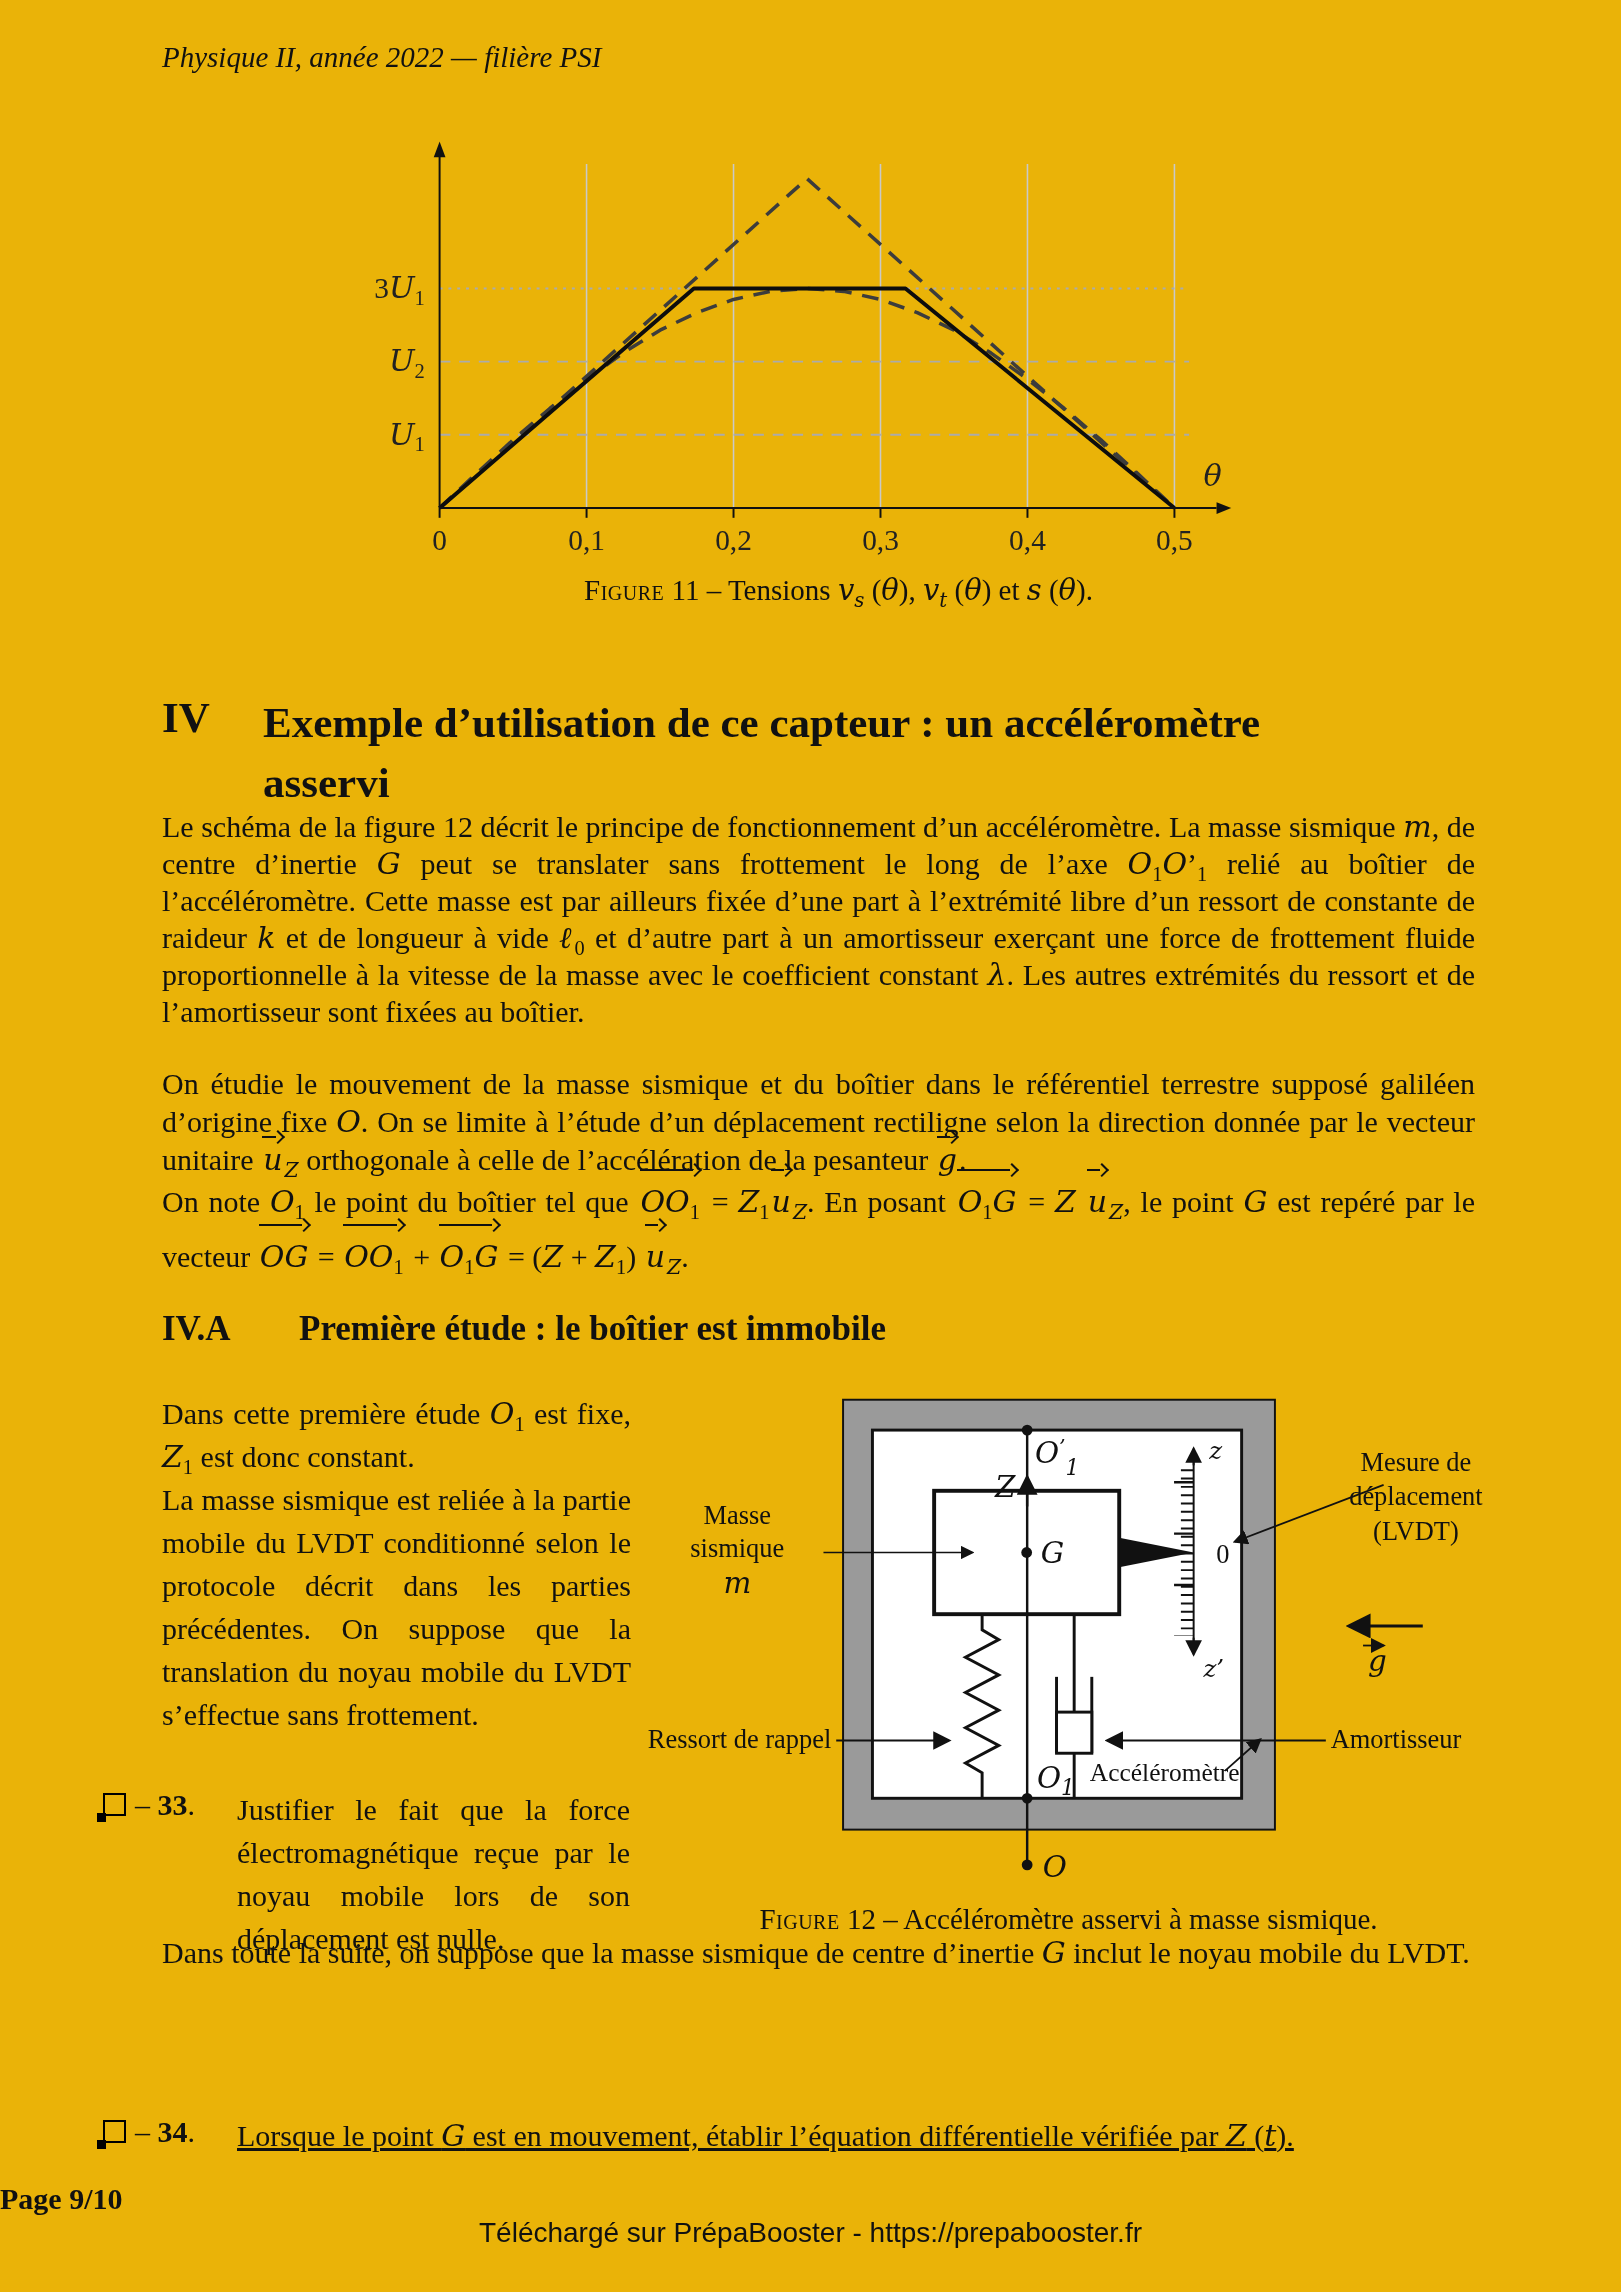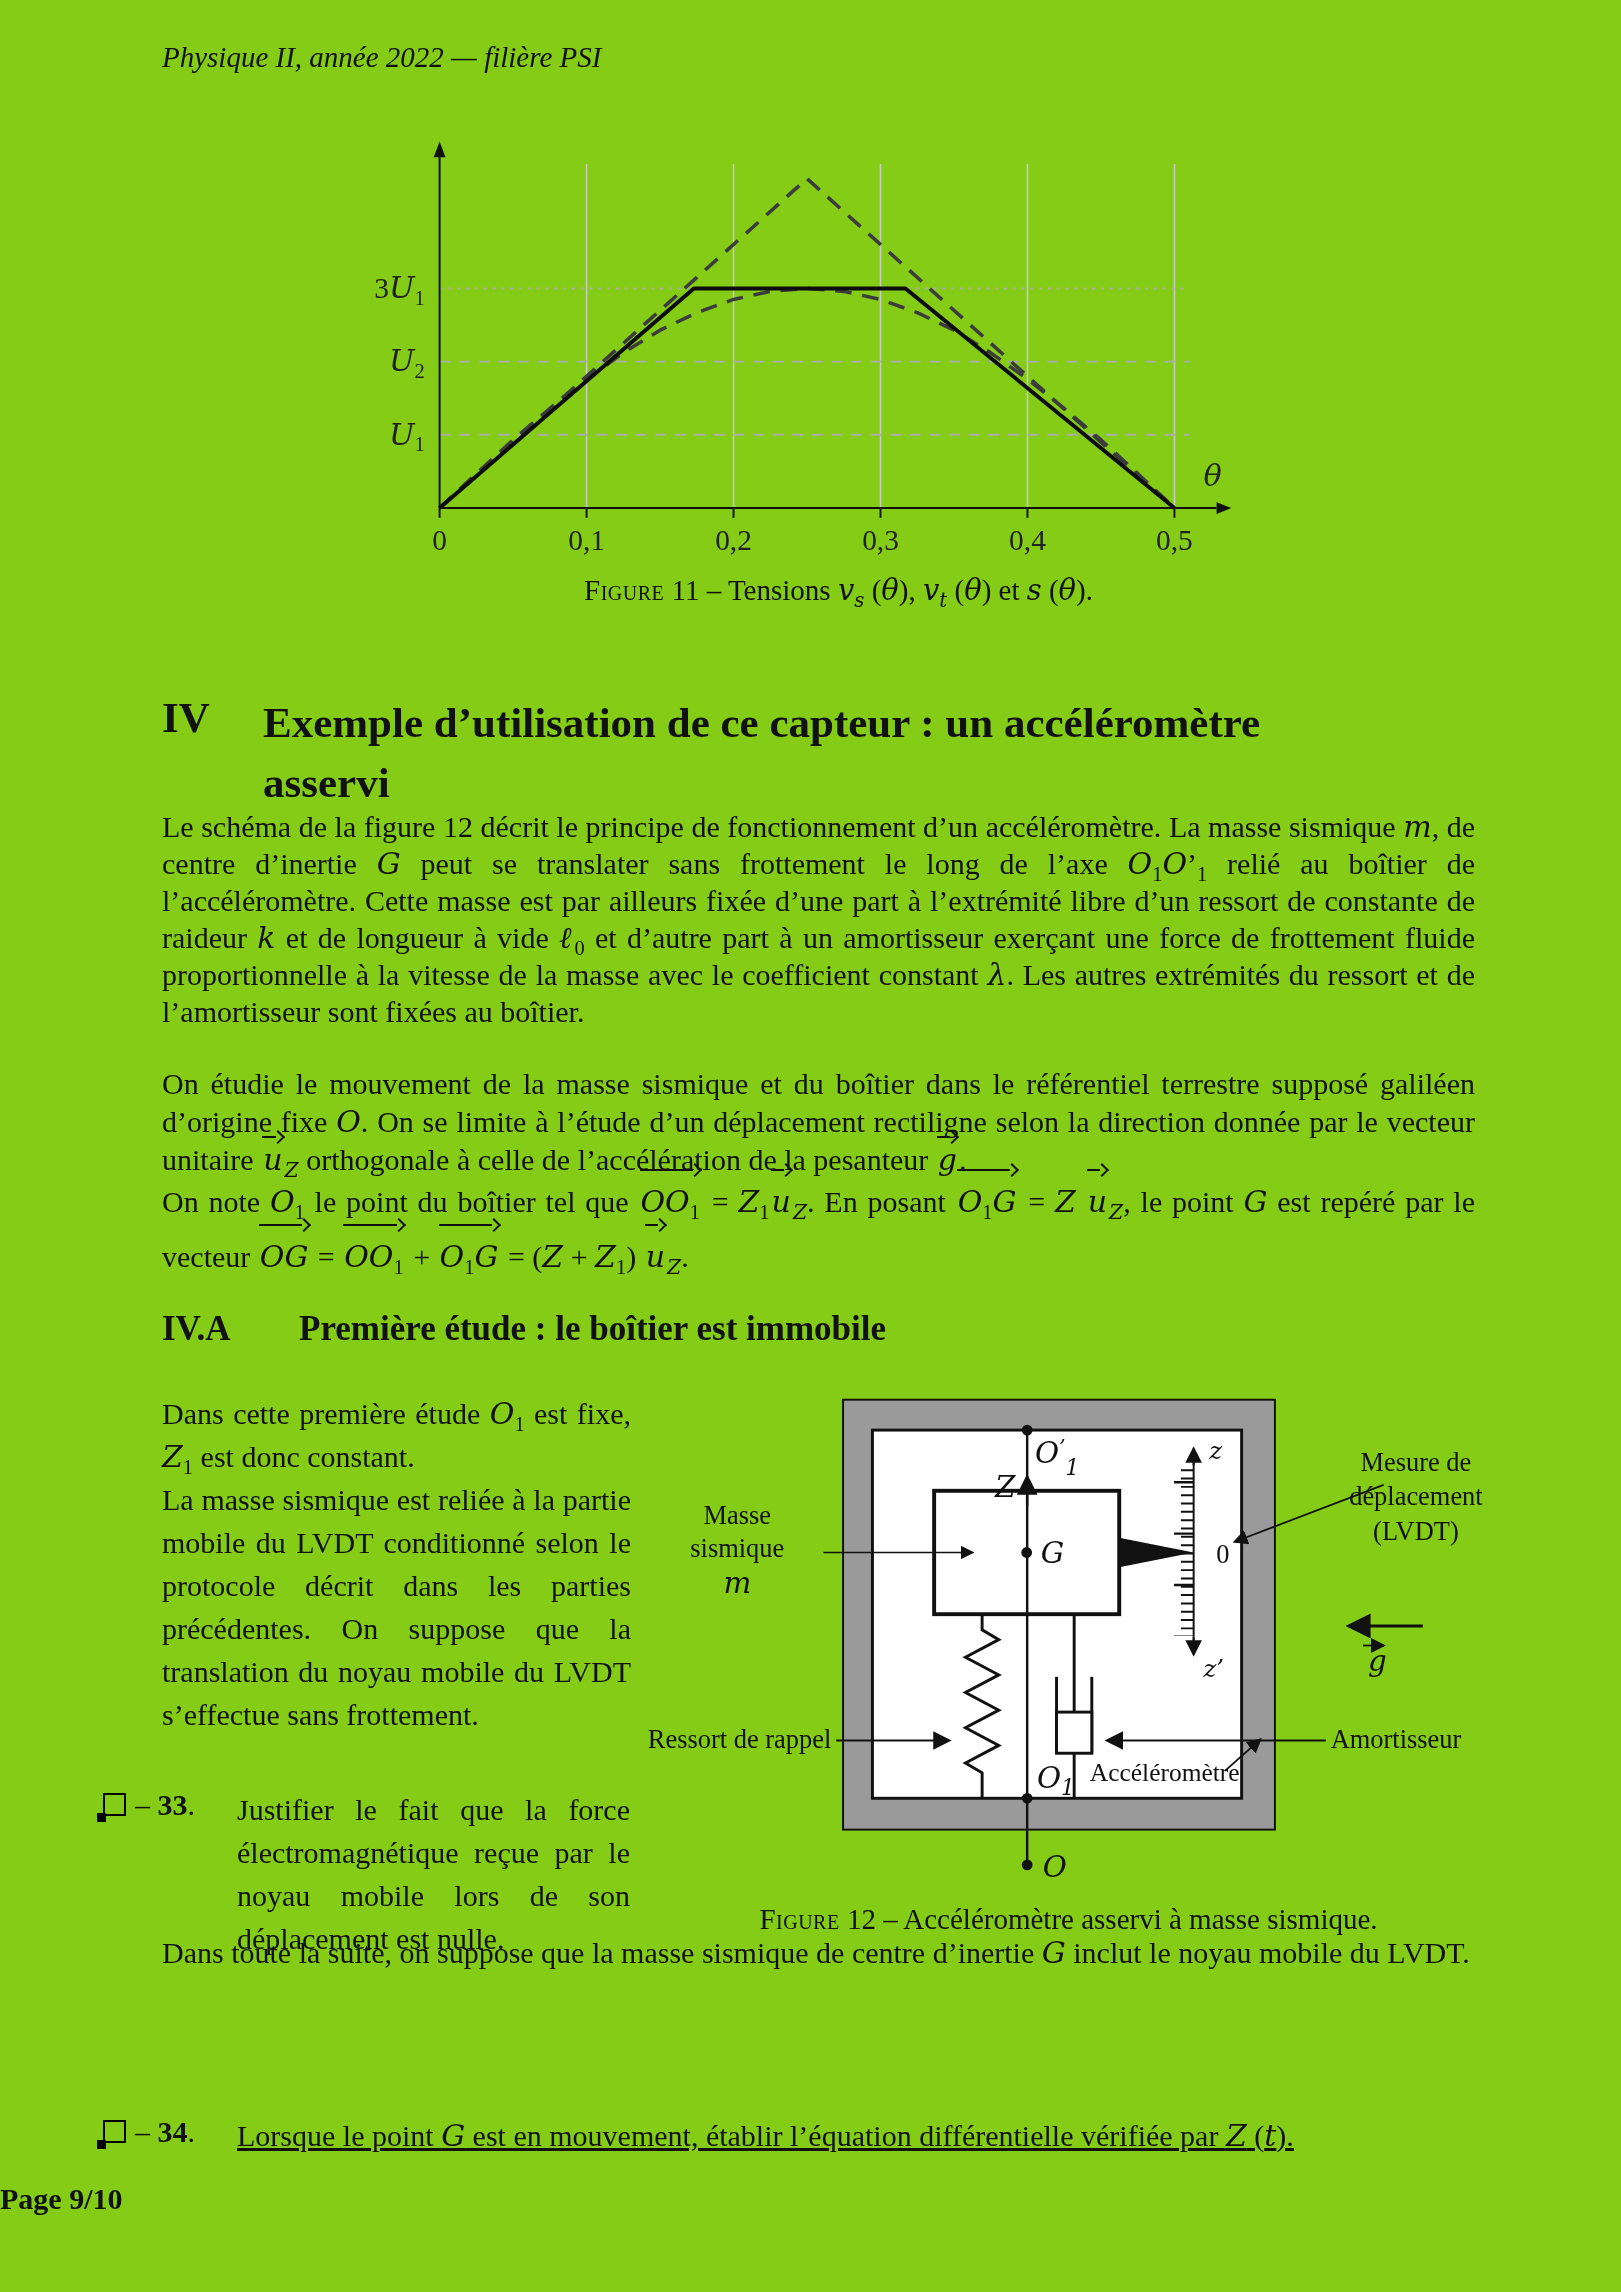"Physique II, année 2022 —" .page { background: #84cc16 -> #eab308 }
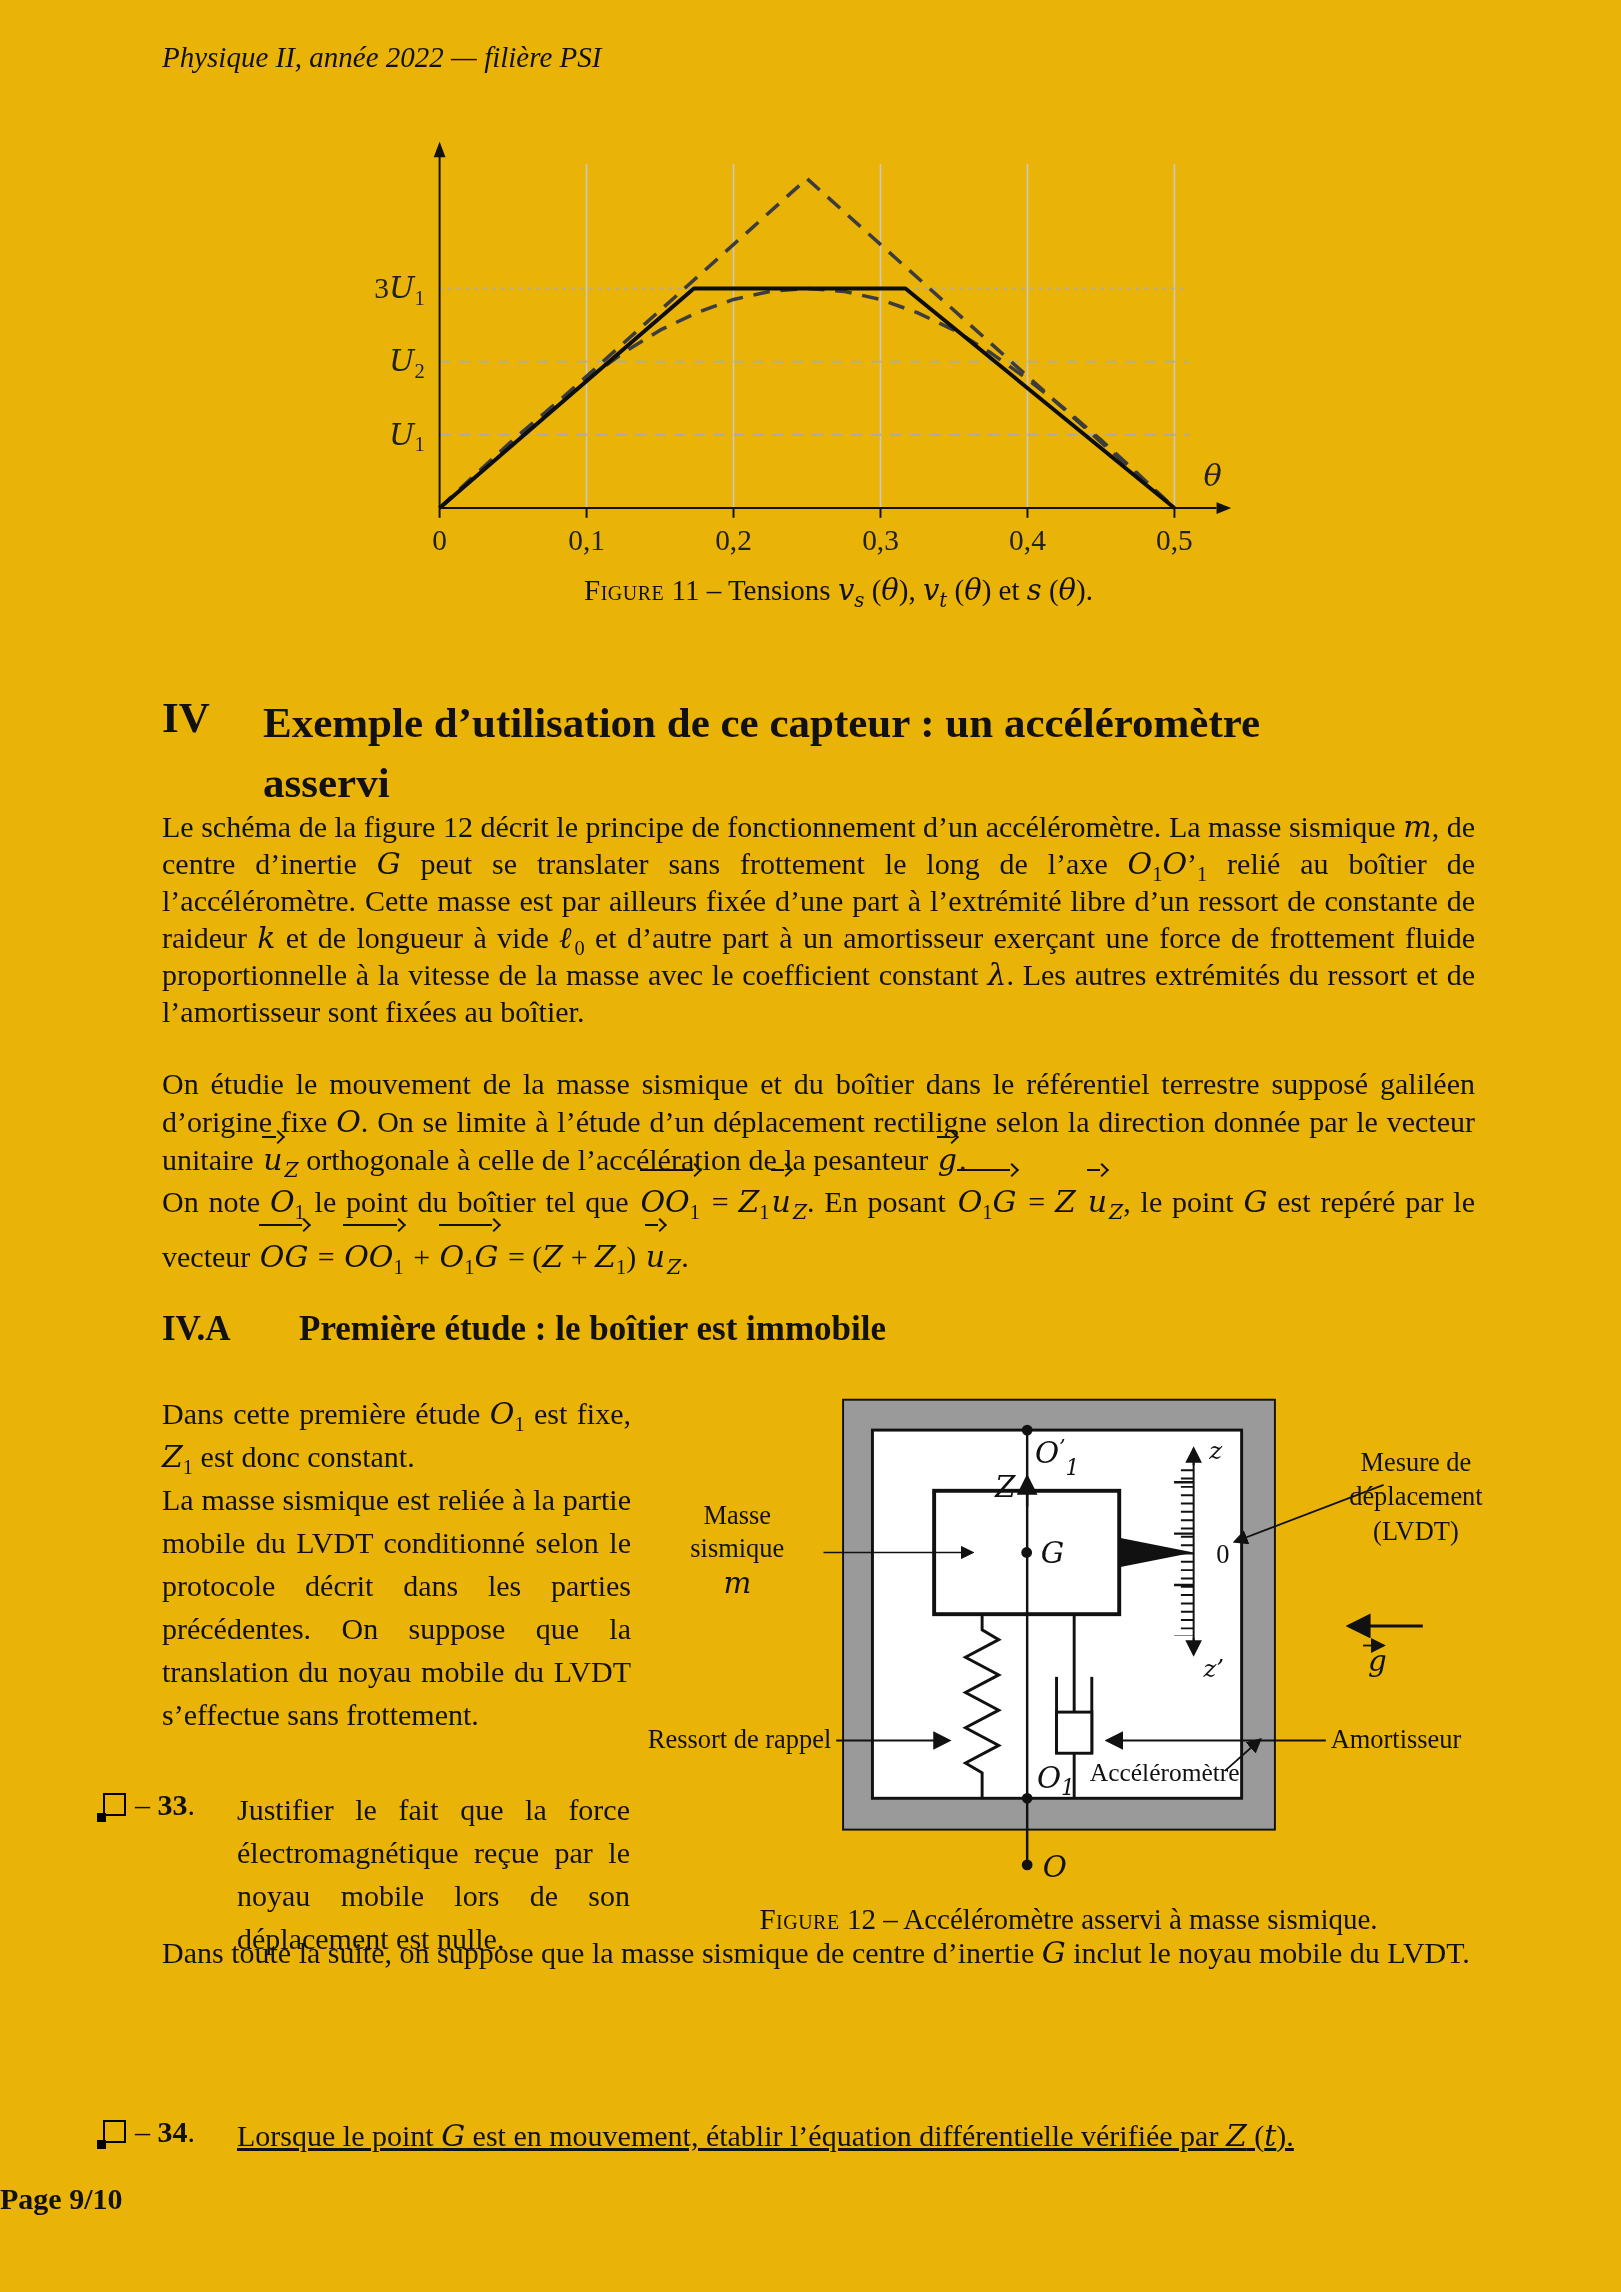"Téléchargé sur PrépaBooster -" div.foot-dl { html: none -> <div>Téléchargé sur PrépaBooster - https://prepabooster.fr</div> }
